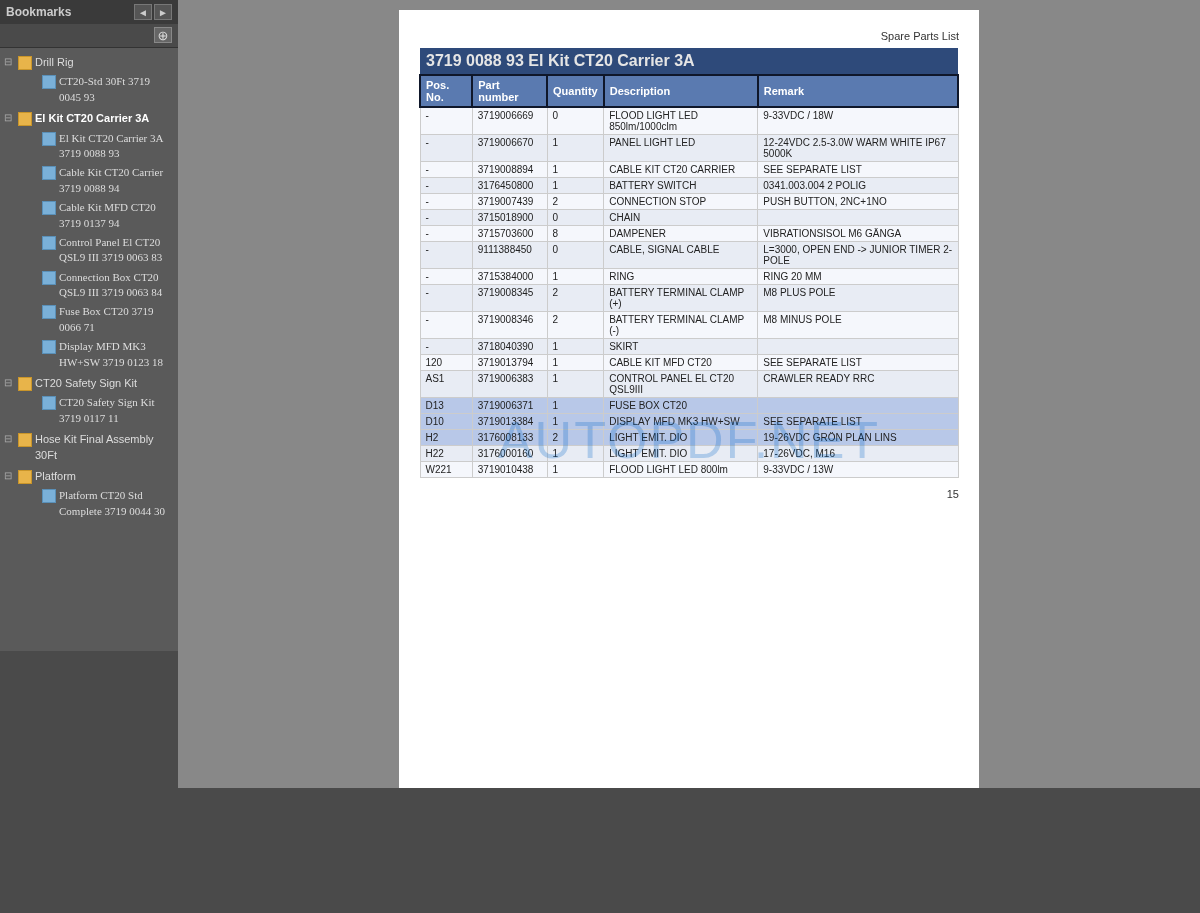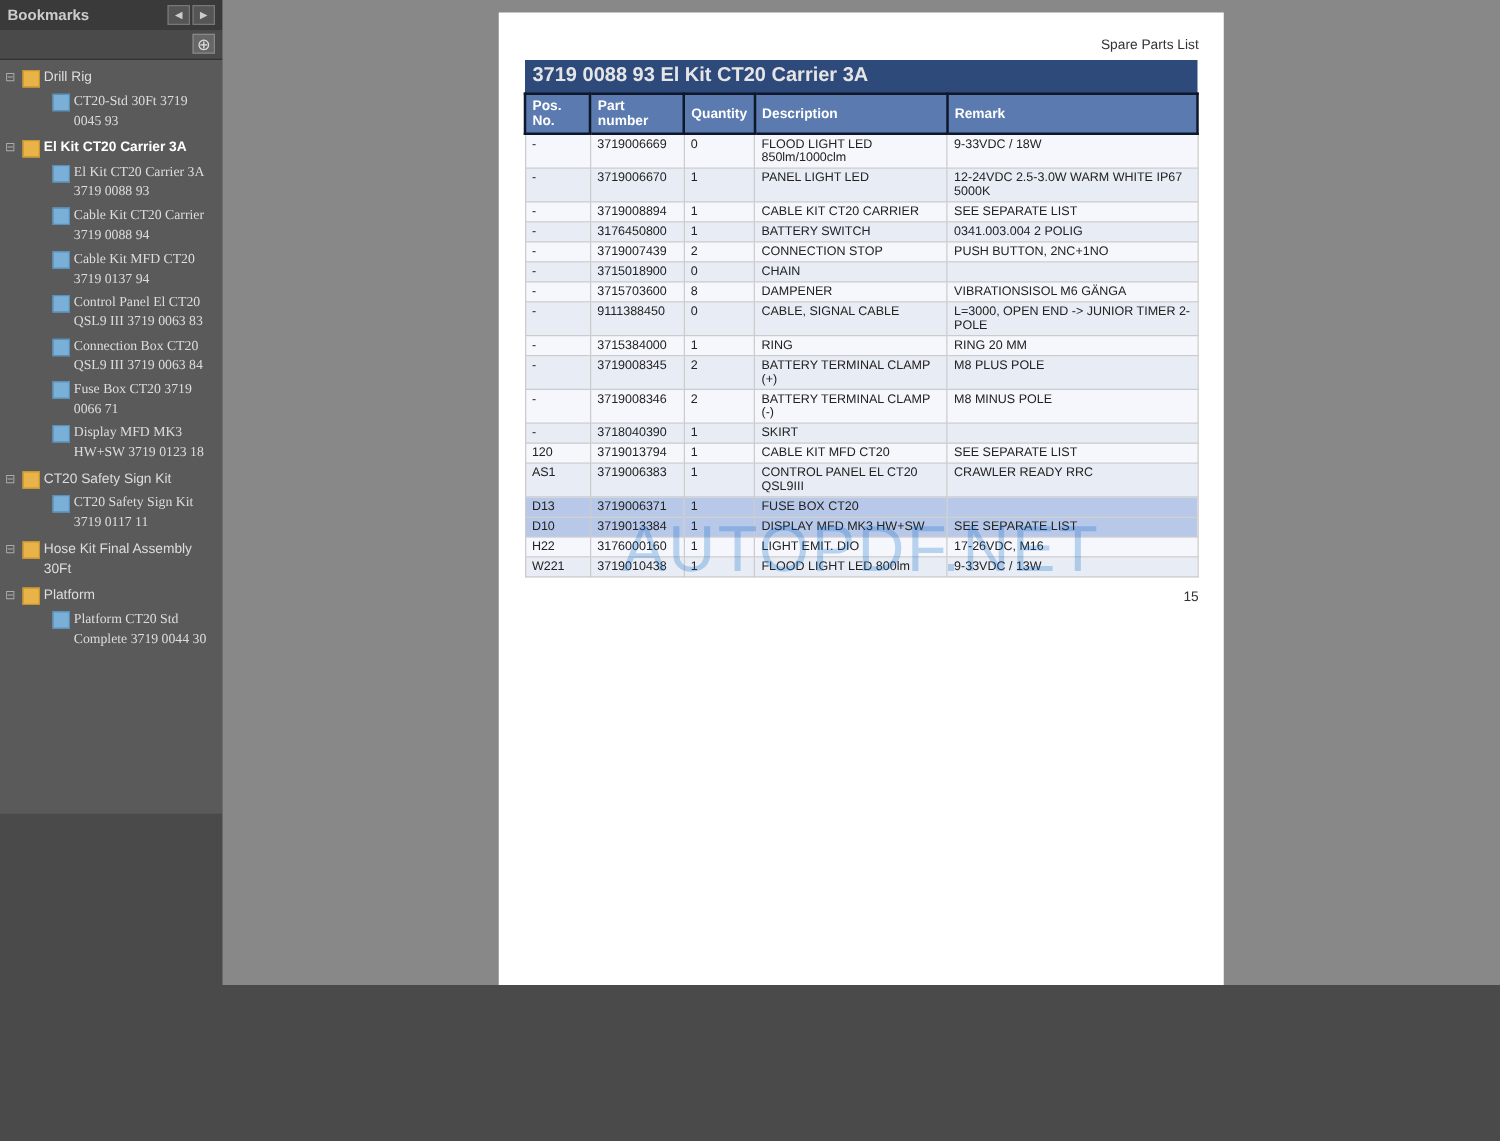"H2" tr.row-highlight { html: none -> <tr> <td>H2</td> <td>3176008133</td> <td>2</td> <td>LIGHT EMIT. DIO</td> <td>19-26VDC GRÖN PLAN LINS</td> </tr> }
